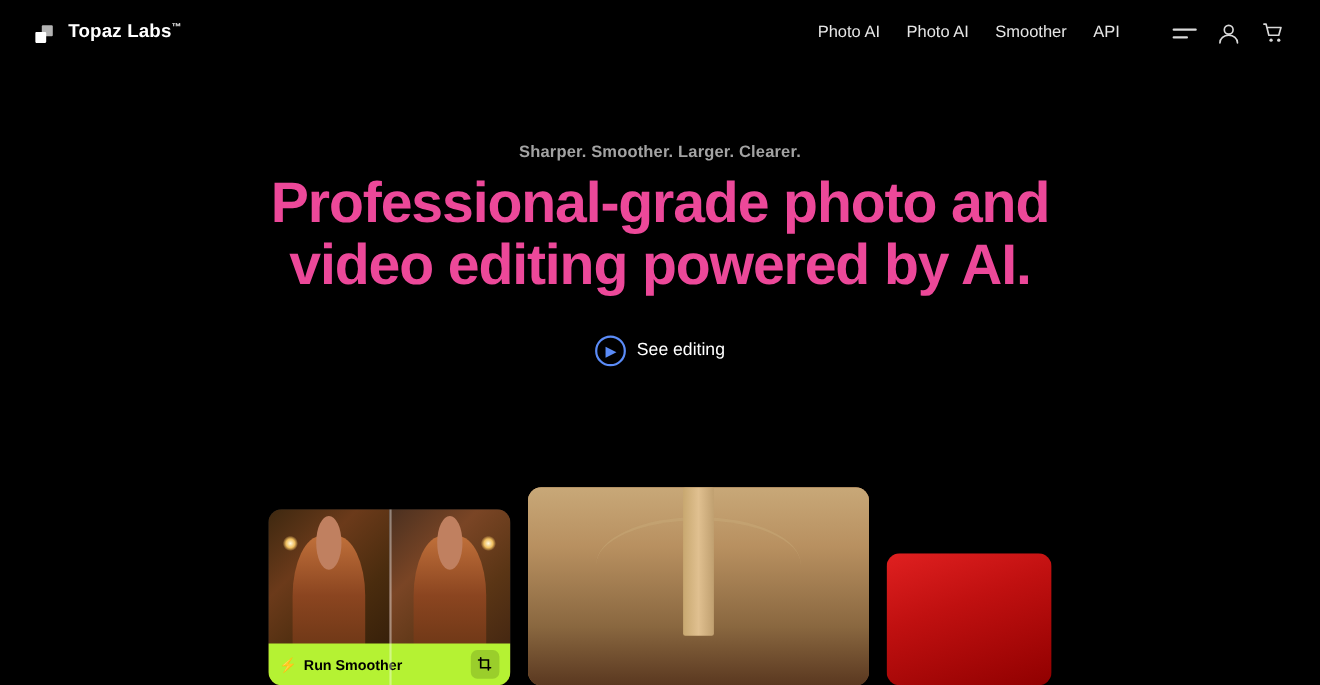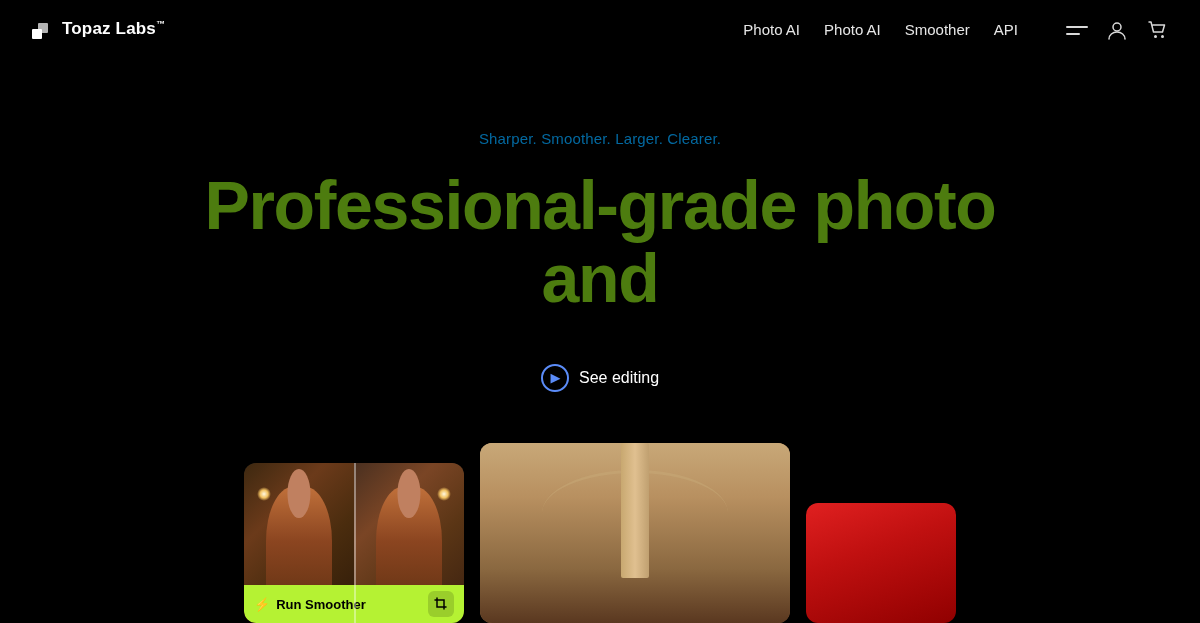"Sharper. Smoother. Larger. Clearer." .hero-tagline { color: #0369a1 -> #a3a3a3; font-weight: 400 -> 700; margin-bottom: 22px -> 10px }
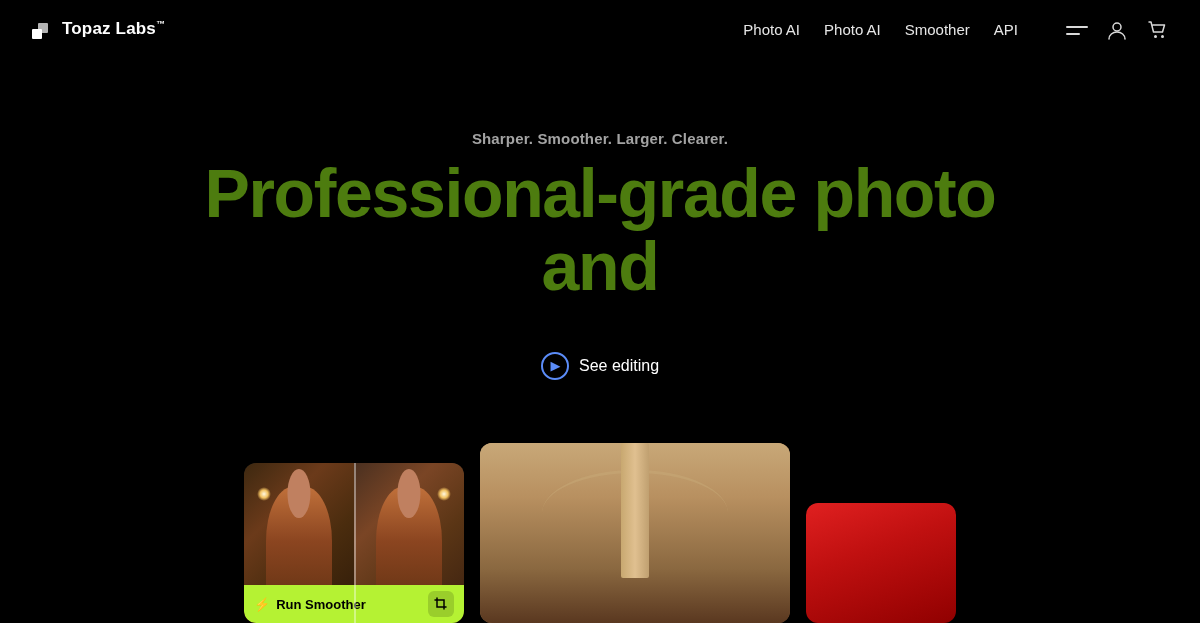"Professional-grade photo and" .hero-title { color: #4d7c0f -> #ec4899; font-size: 68px -> 52px; margin-bottom: 48px -> 36px }
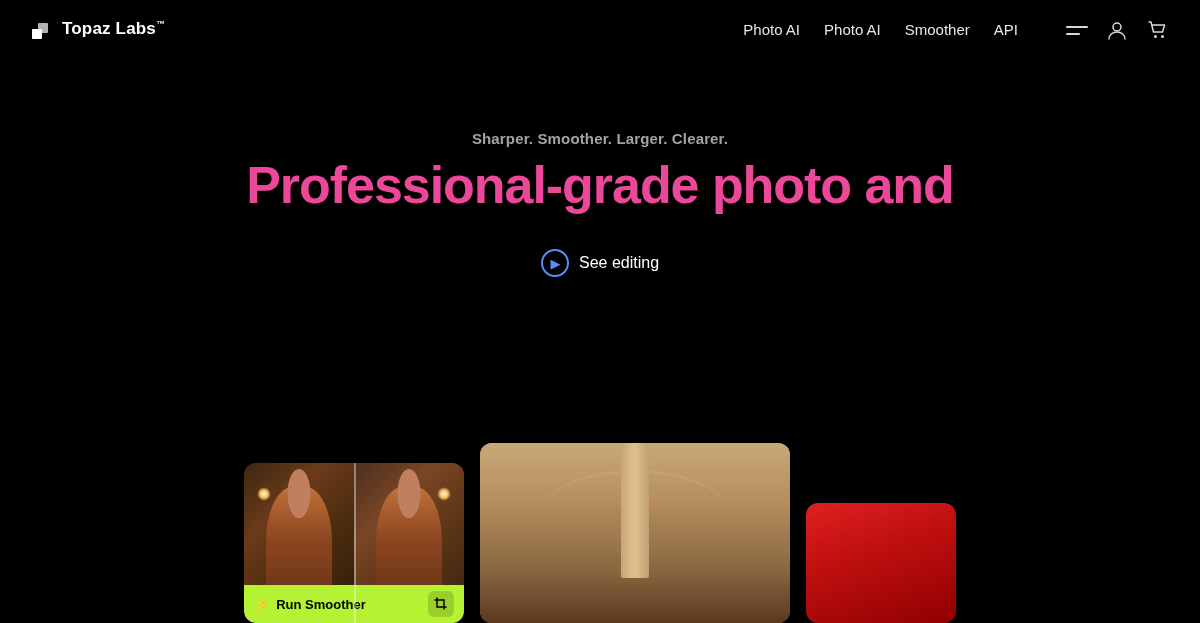"video editing powered by AI." span { html: none -> <span>video editing powered by AI.</span> }
